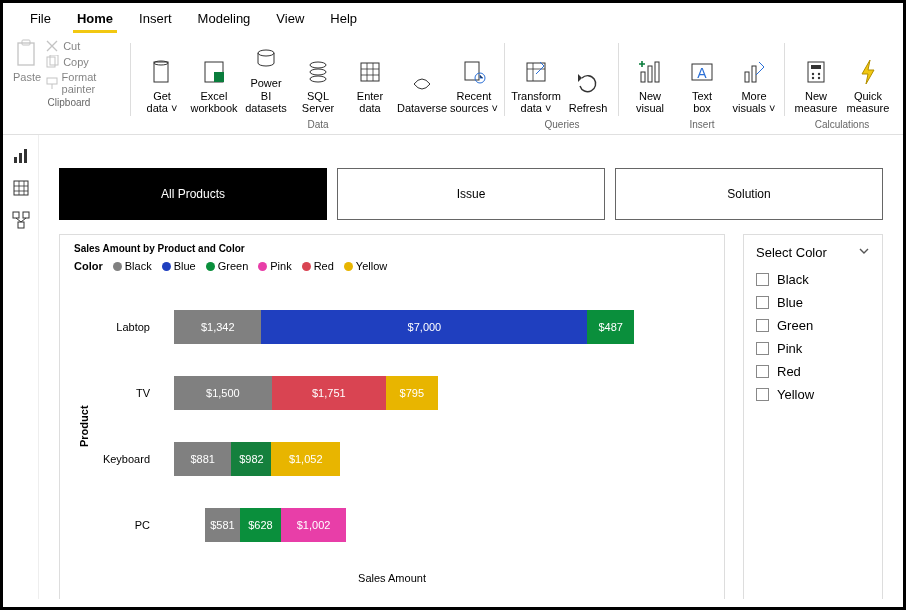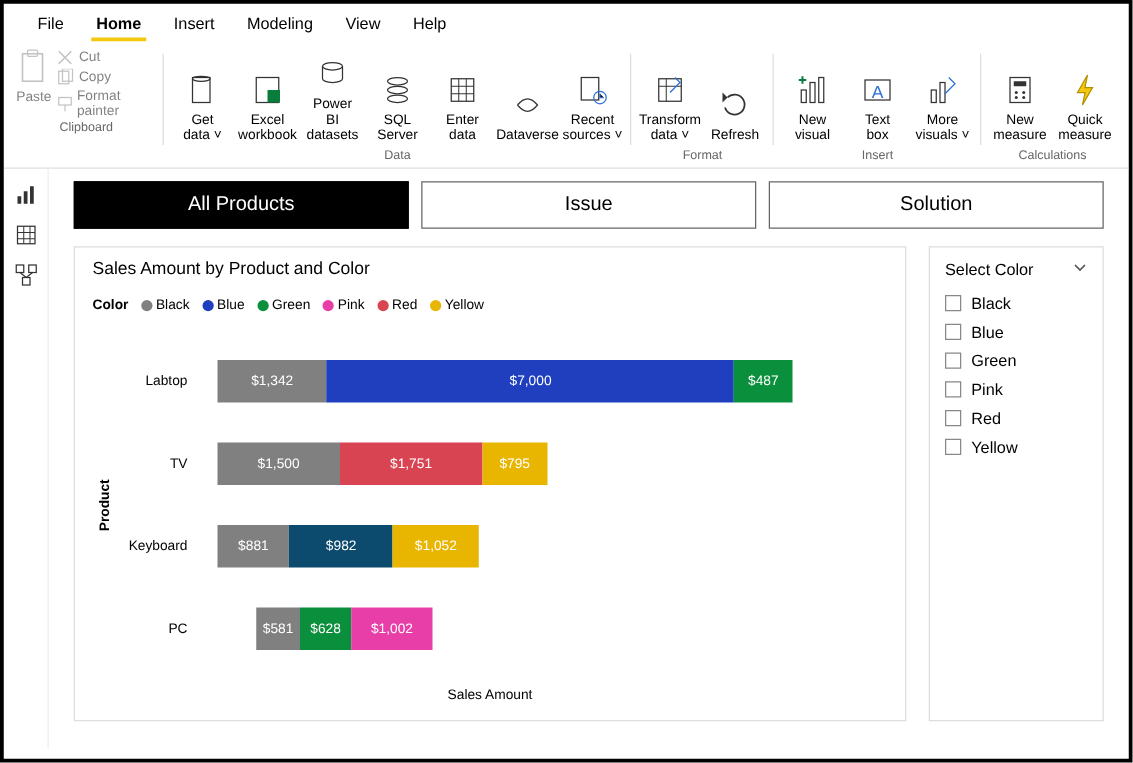"Format" div.ribbon-group-label { text: Format -> Queries }
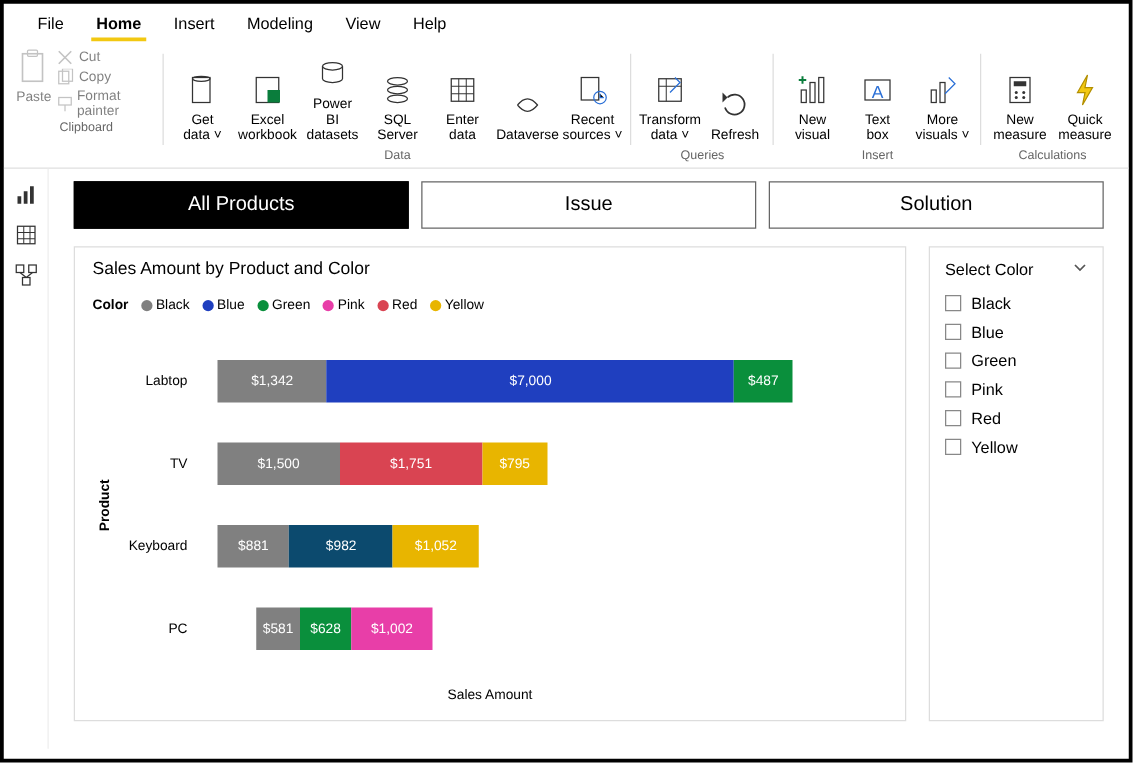"All Products" .tab-btn { font-size: 16px -> 12px; height: 38px -> 52px; margin-top: none -> 23px }
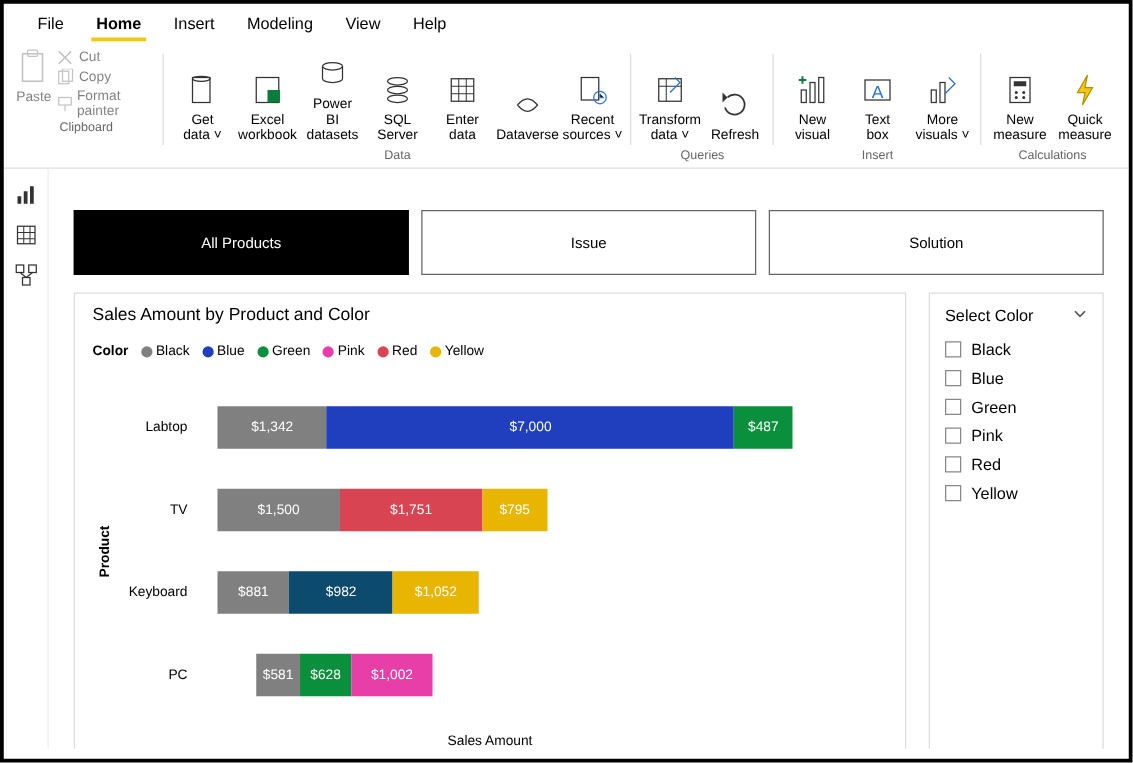"Sales Amount by Product and" .chart-title { font-size: 14px -> 10px; font-weight: 400 -> 700; margin-bottom: 16px -> 6px }
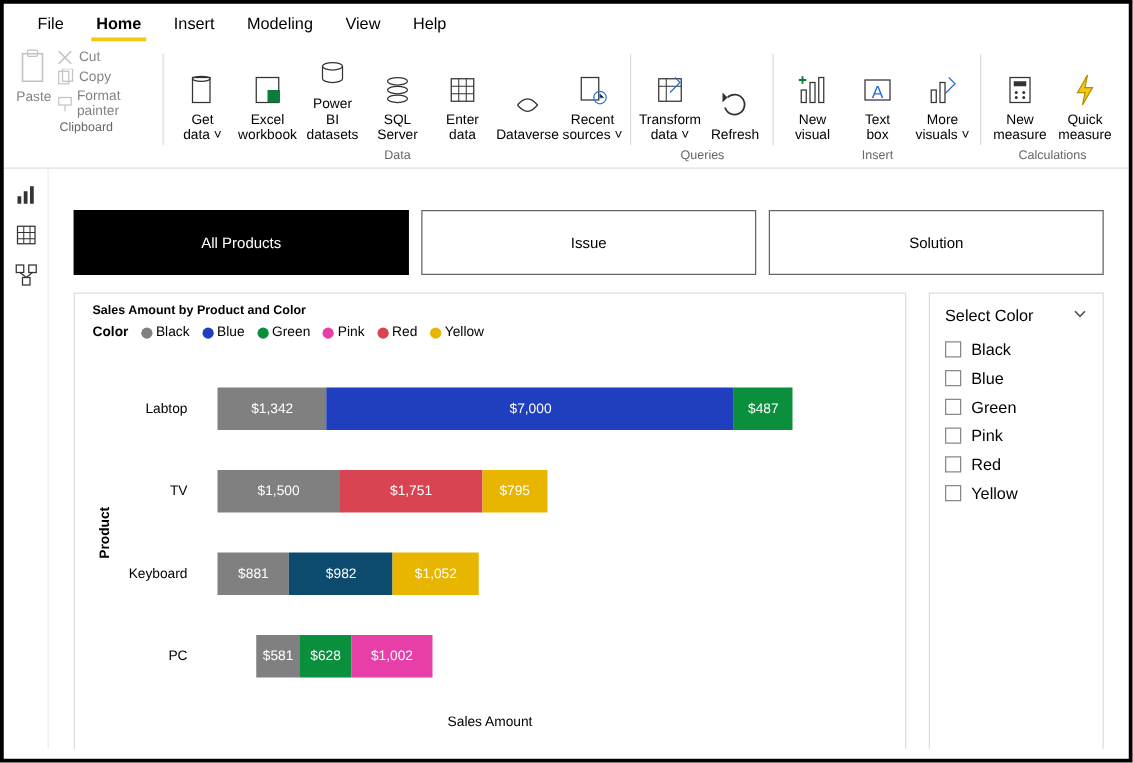"$982" div.seg { background: #0c4a6e -> #15803d; width: 83px -> 40px }
